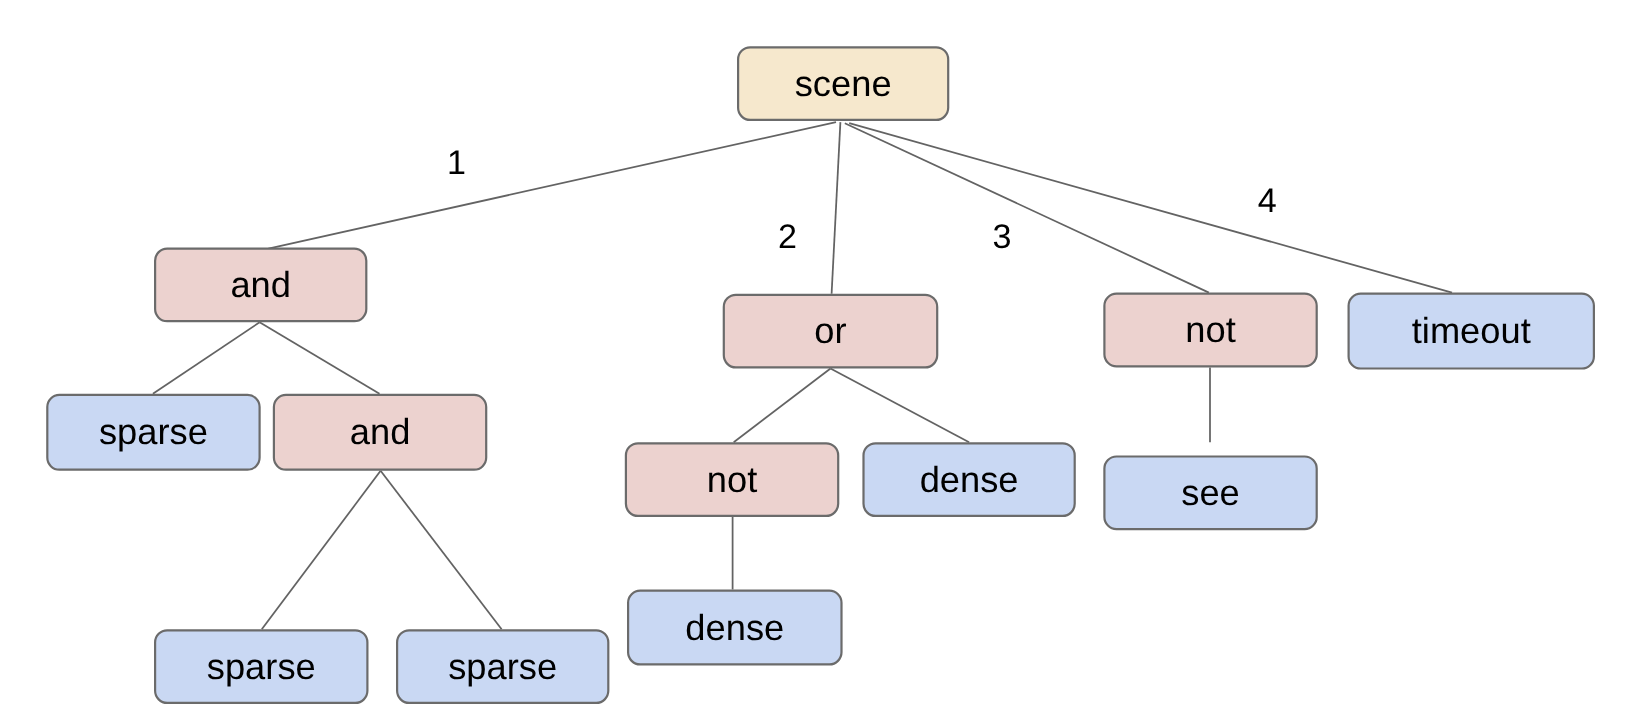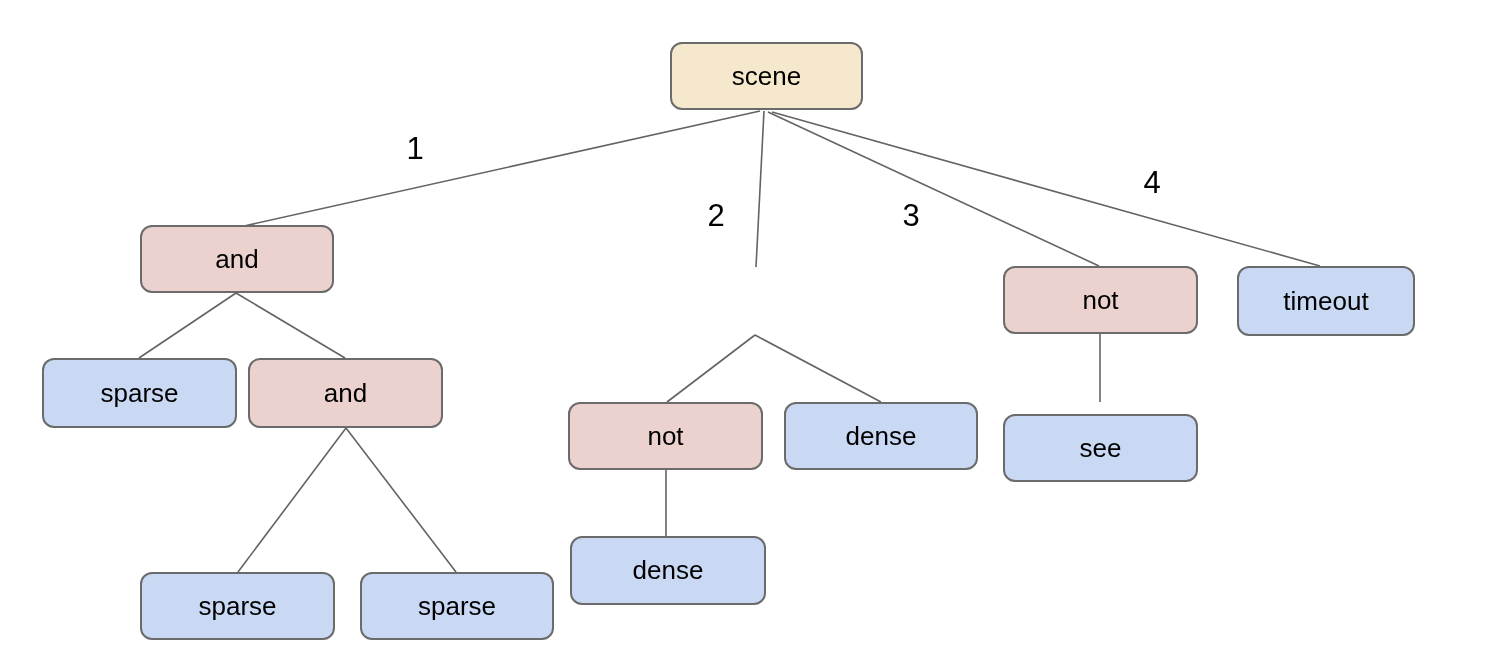"scene" .node { font-size: 26px -> 33px }
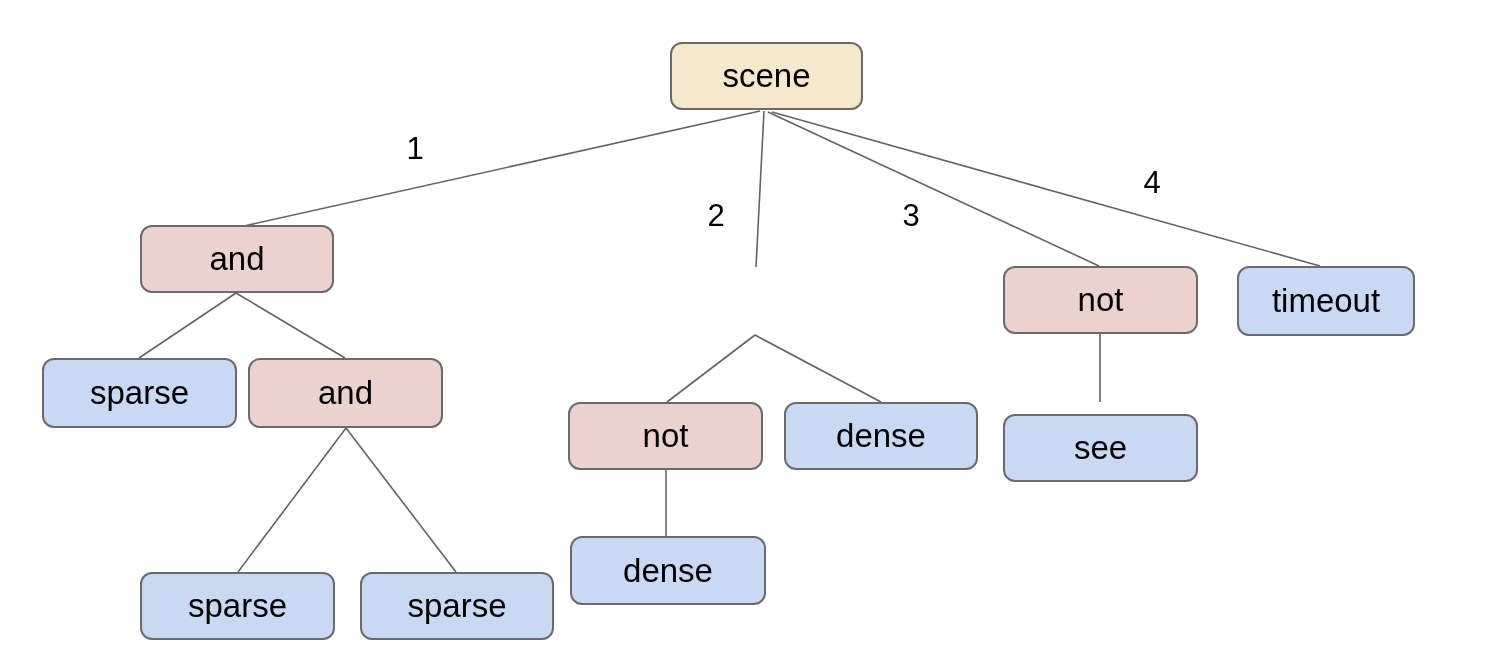"or" div.node { html: none -> <div>or</div> }
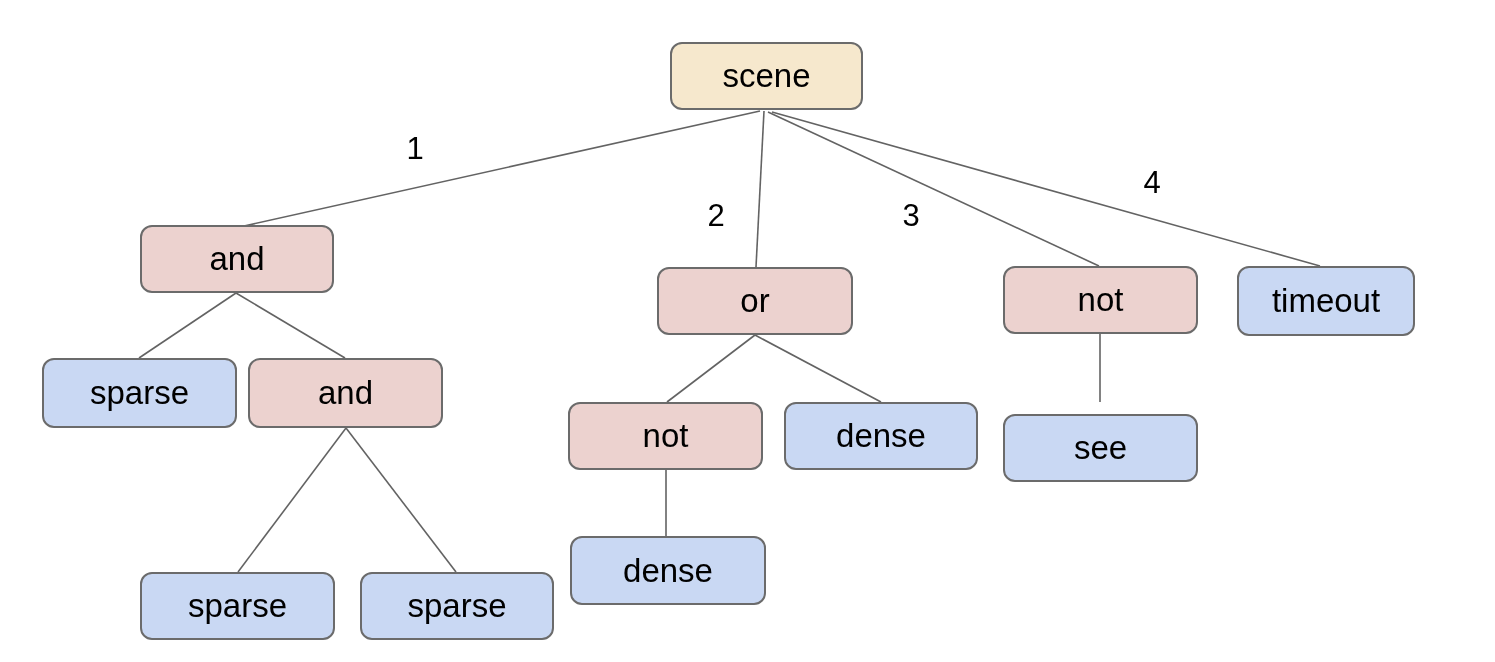"timeout" div.node { margin-left: 12px -> none; width: 178px -> 225px }
